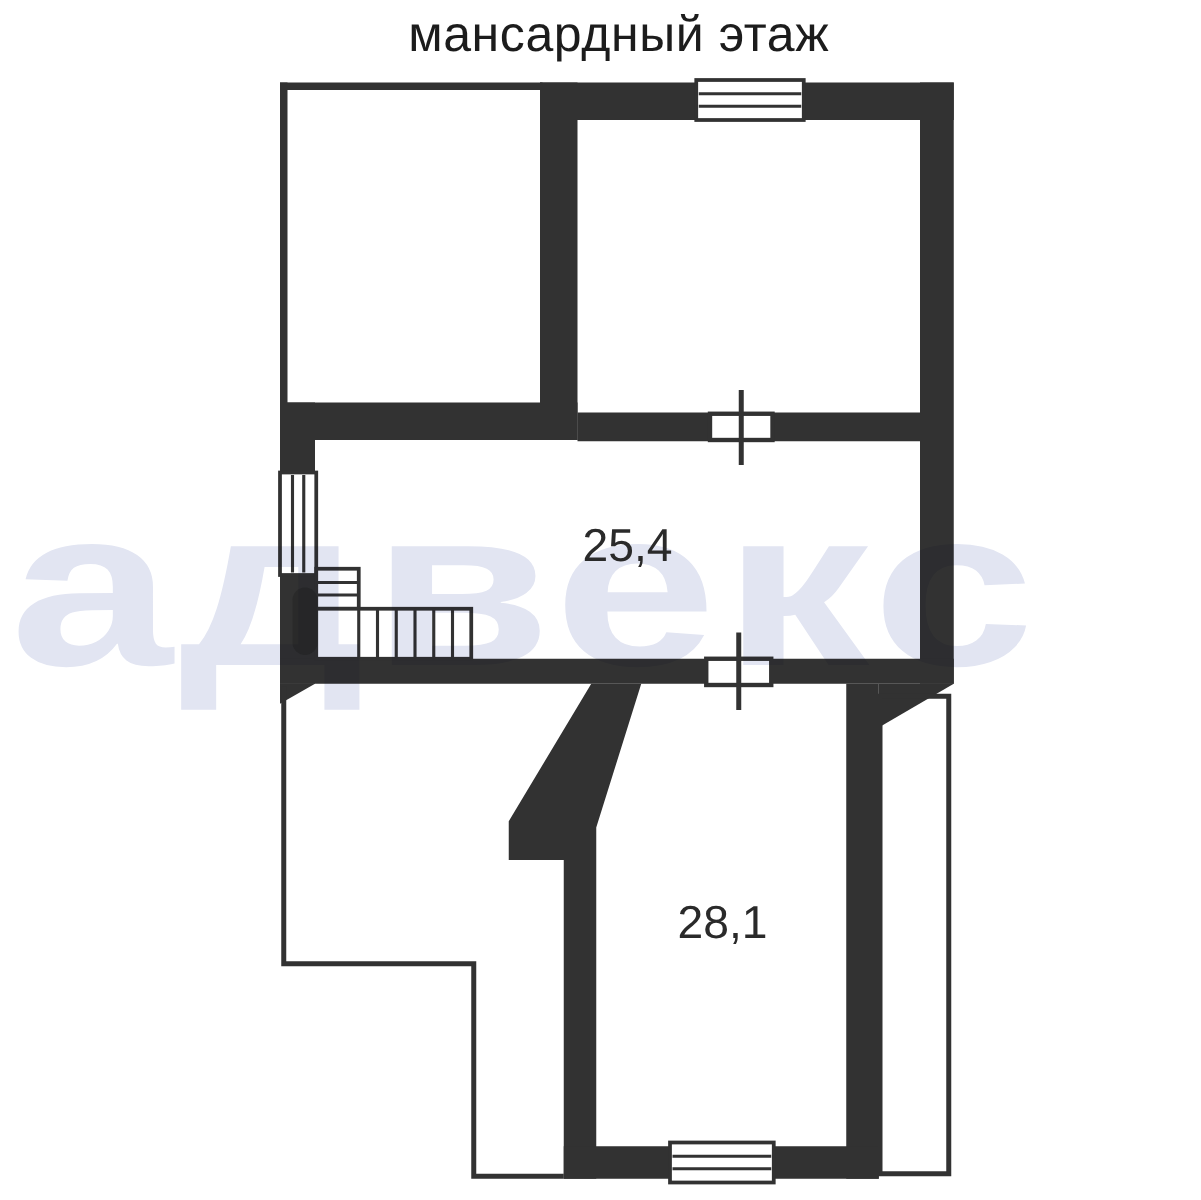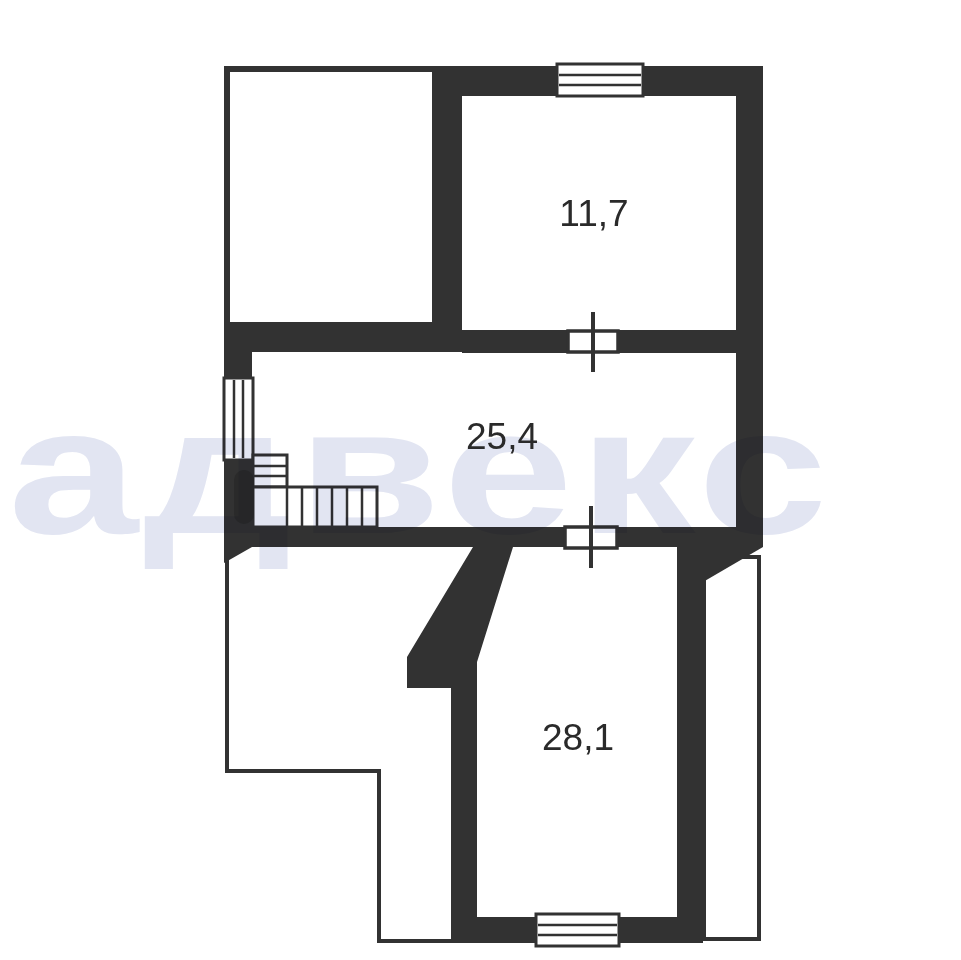"мансардный этаж" div.page-title { html: none -> <div>мансардный этаж</div> }
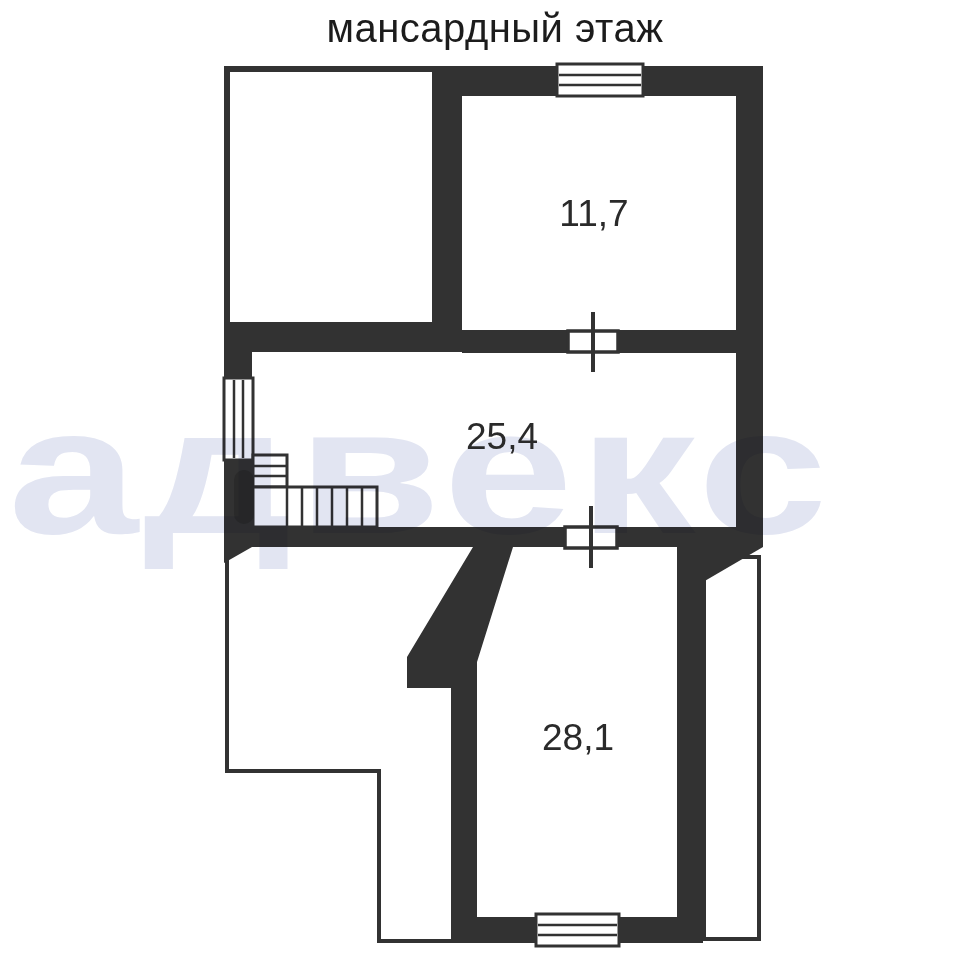"11,7" div.room-label { html: <div>11,7</div> -> none }
